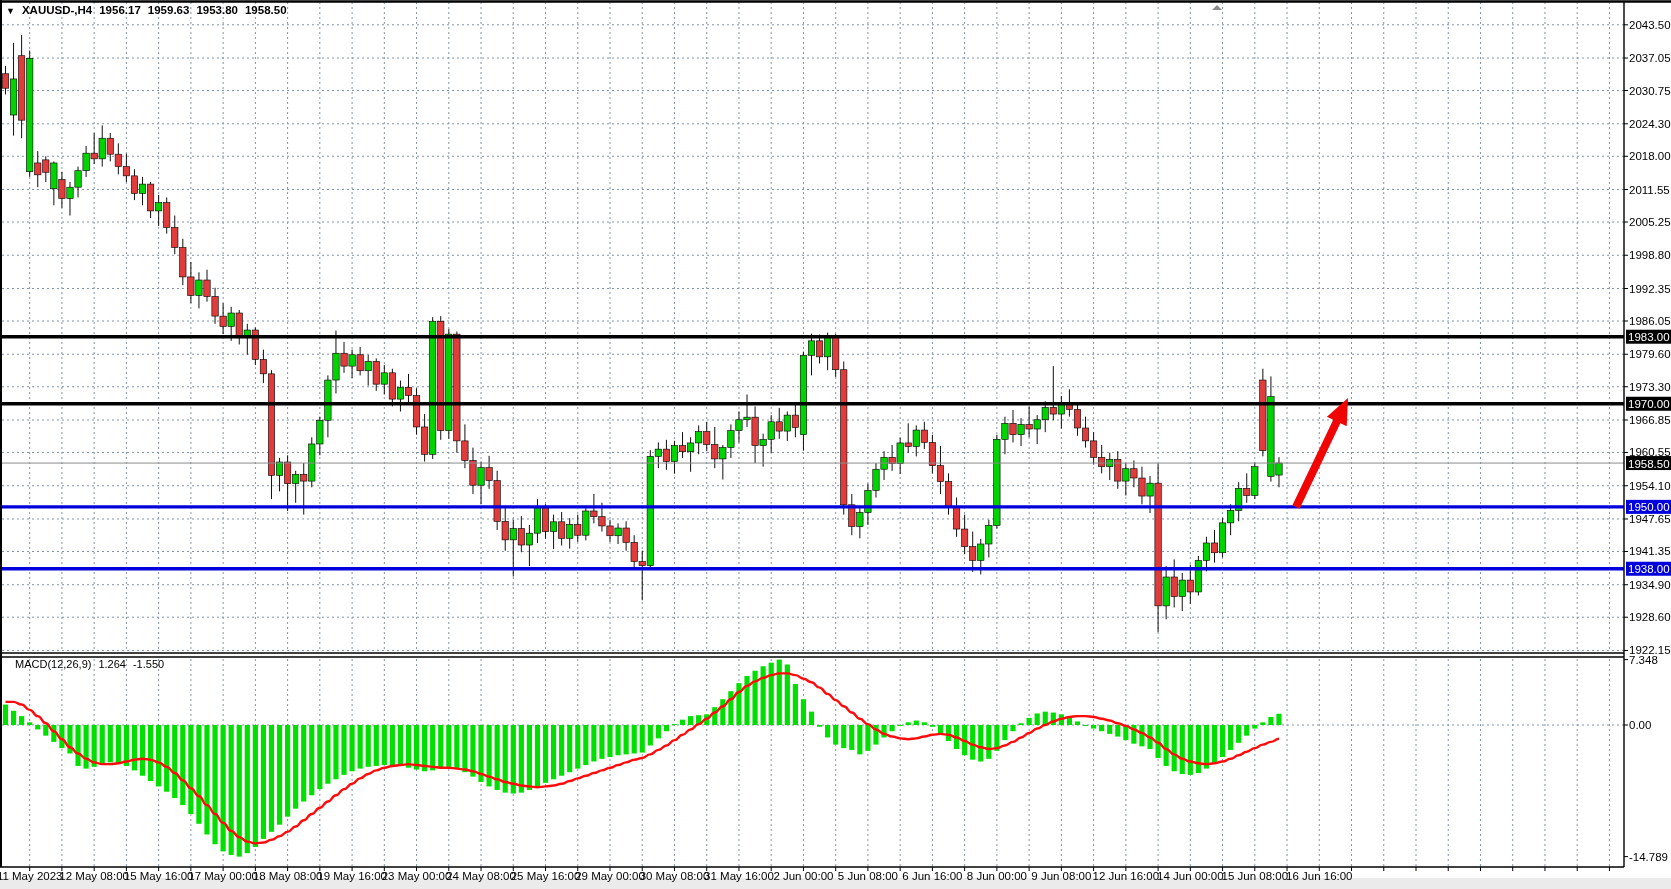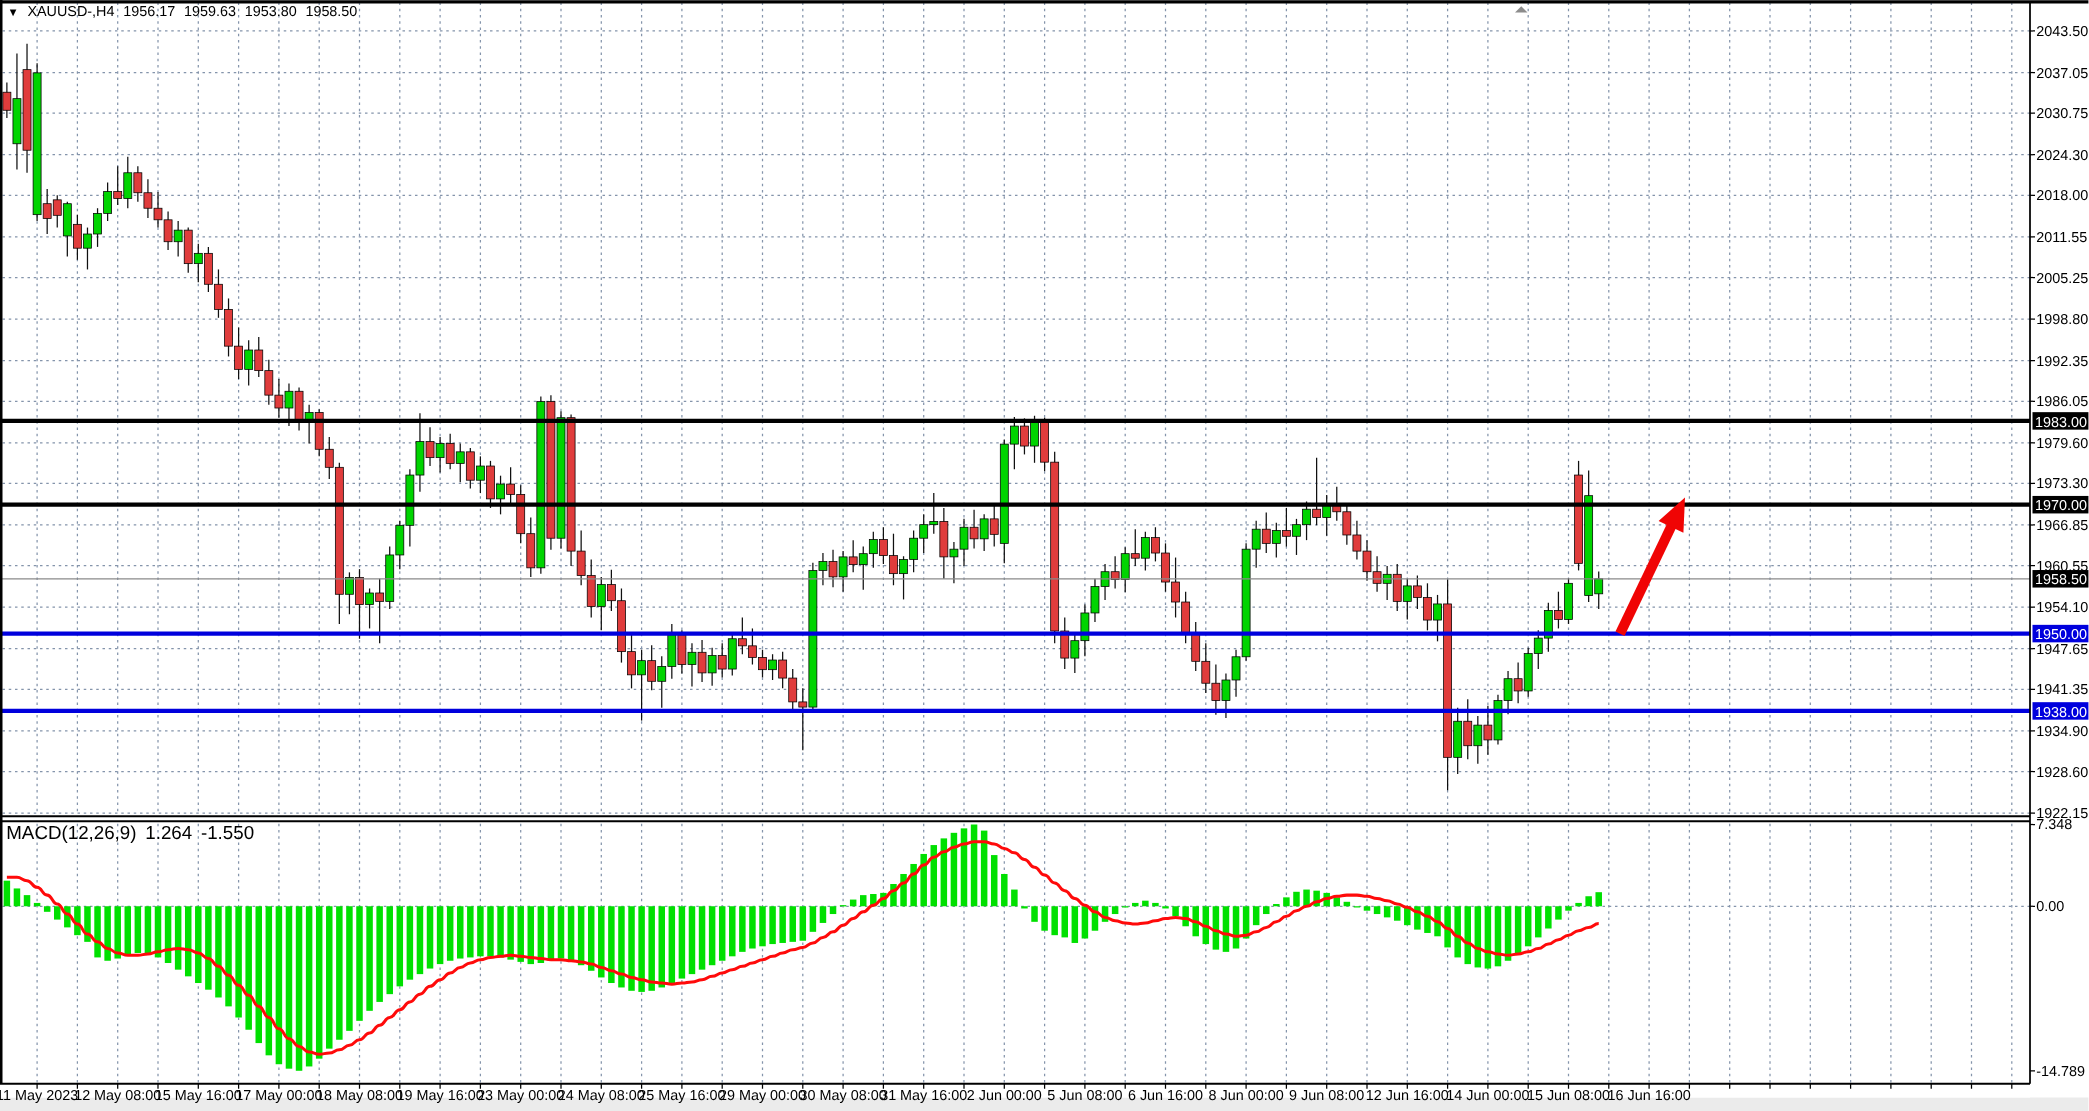"▼ XAUUSD-,H4 1956.17 1959.63 1953.80" #title-bar { font-weight: normal -> bold }
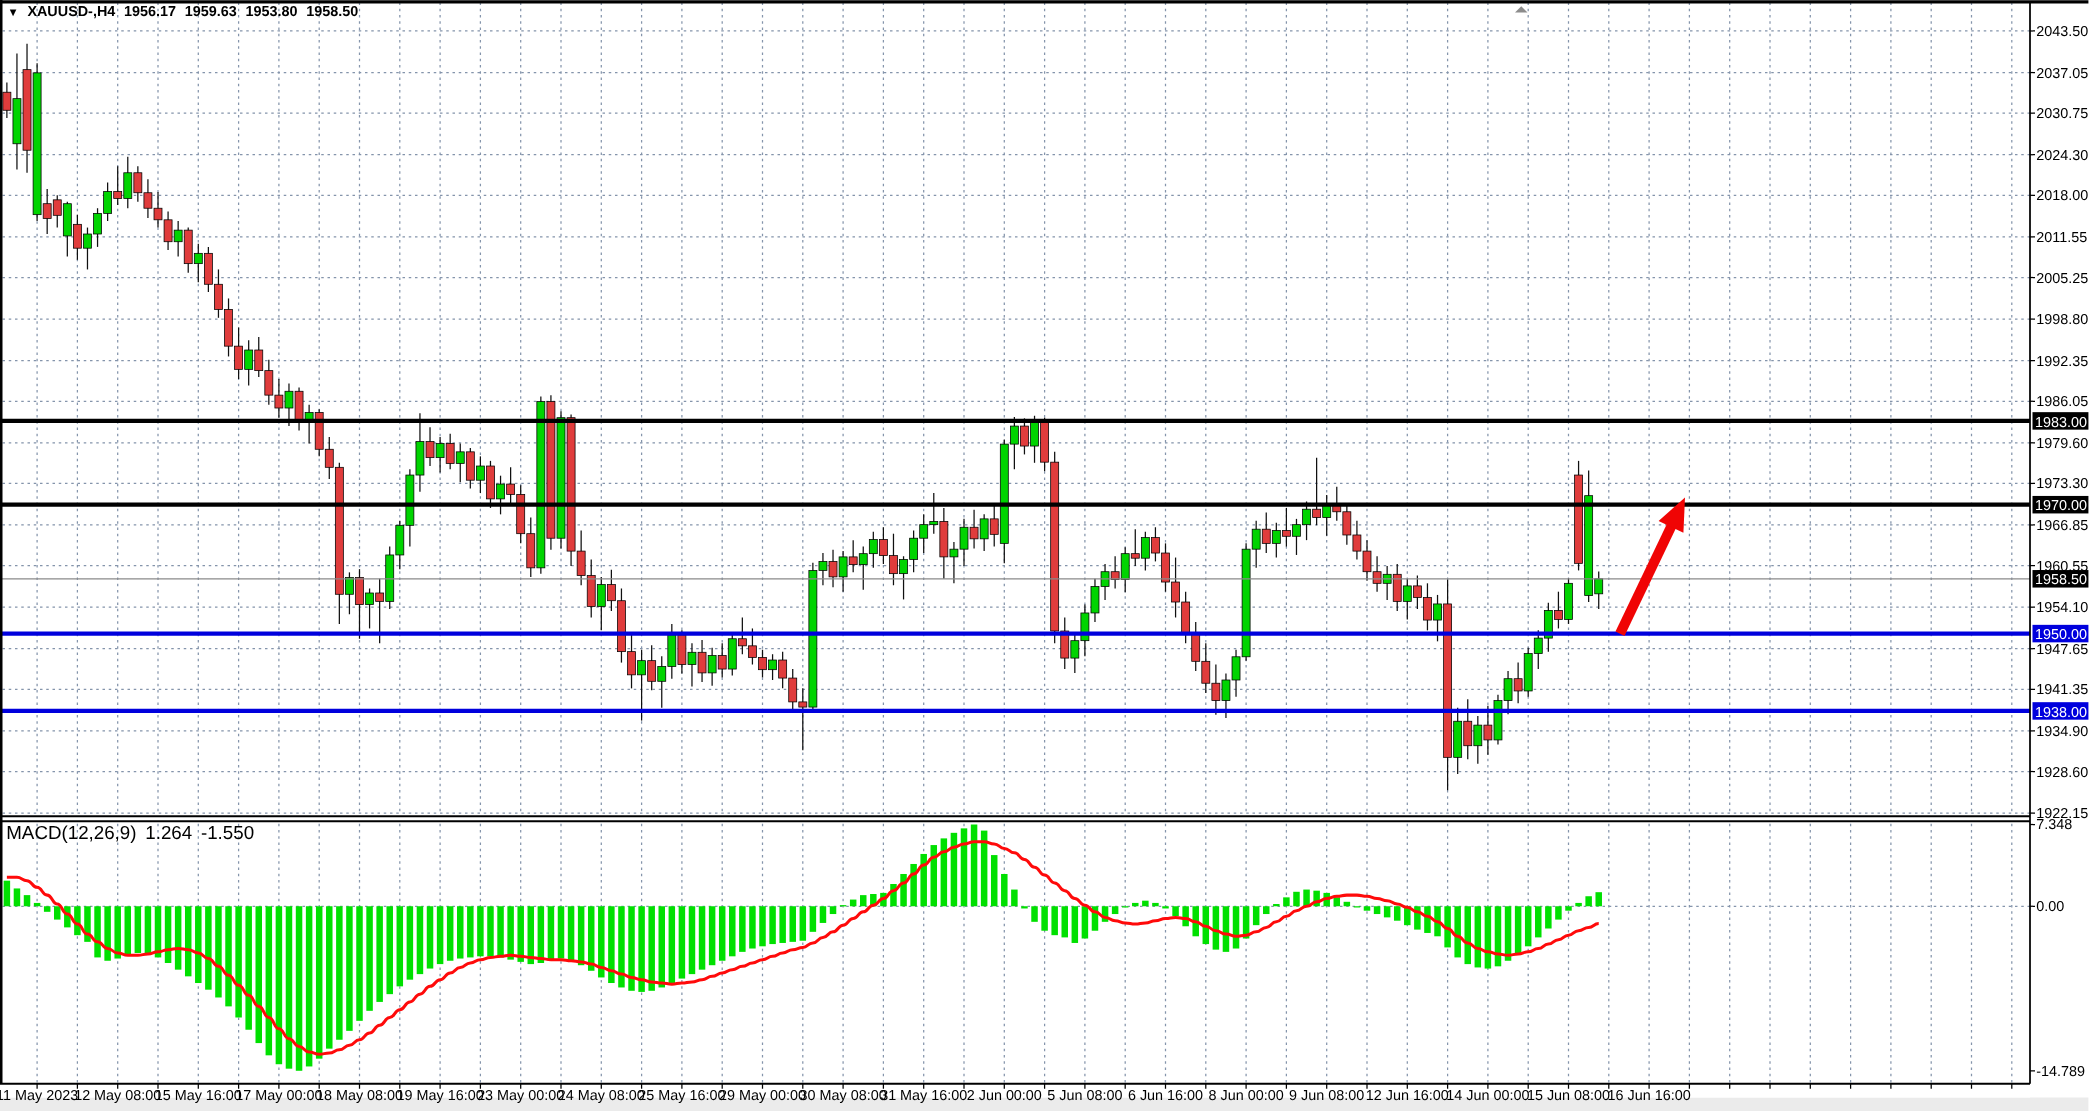"MACD(12,26,9) 1.264 -1.550" #macd-label { font-size: 15px -> 11px; left: 5px -> 15px }
